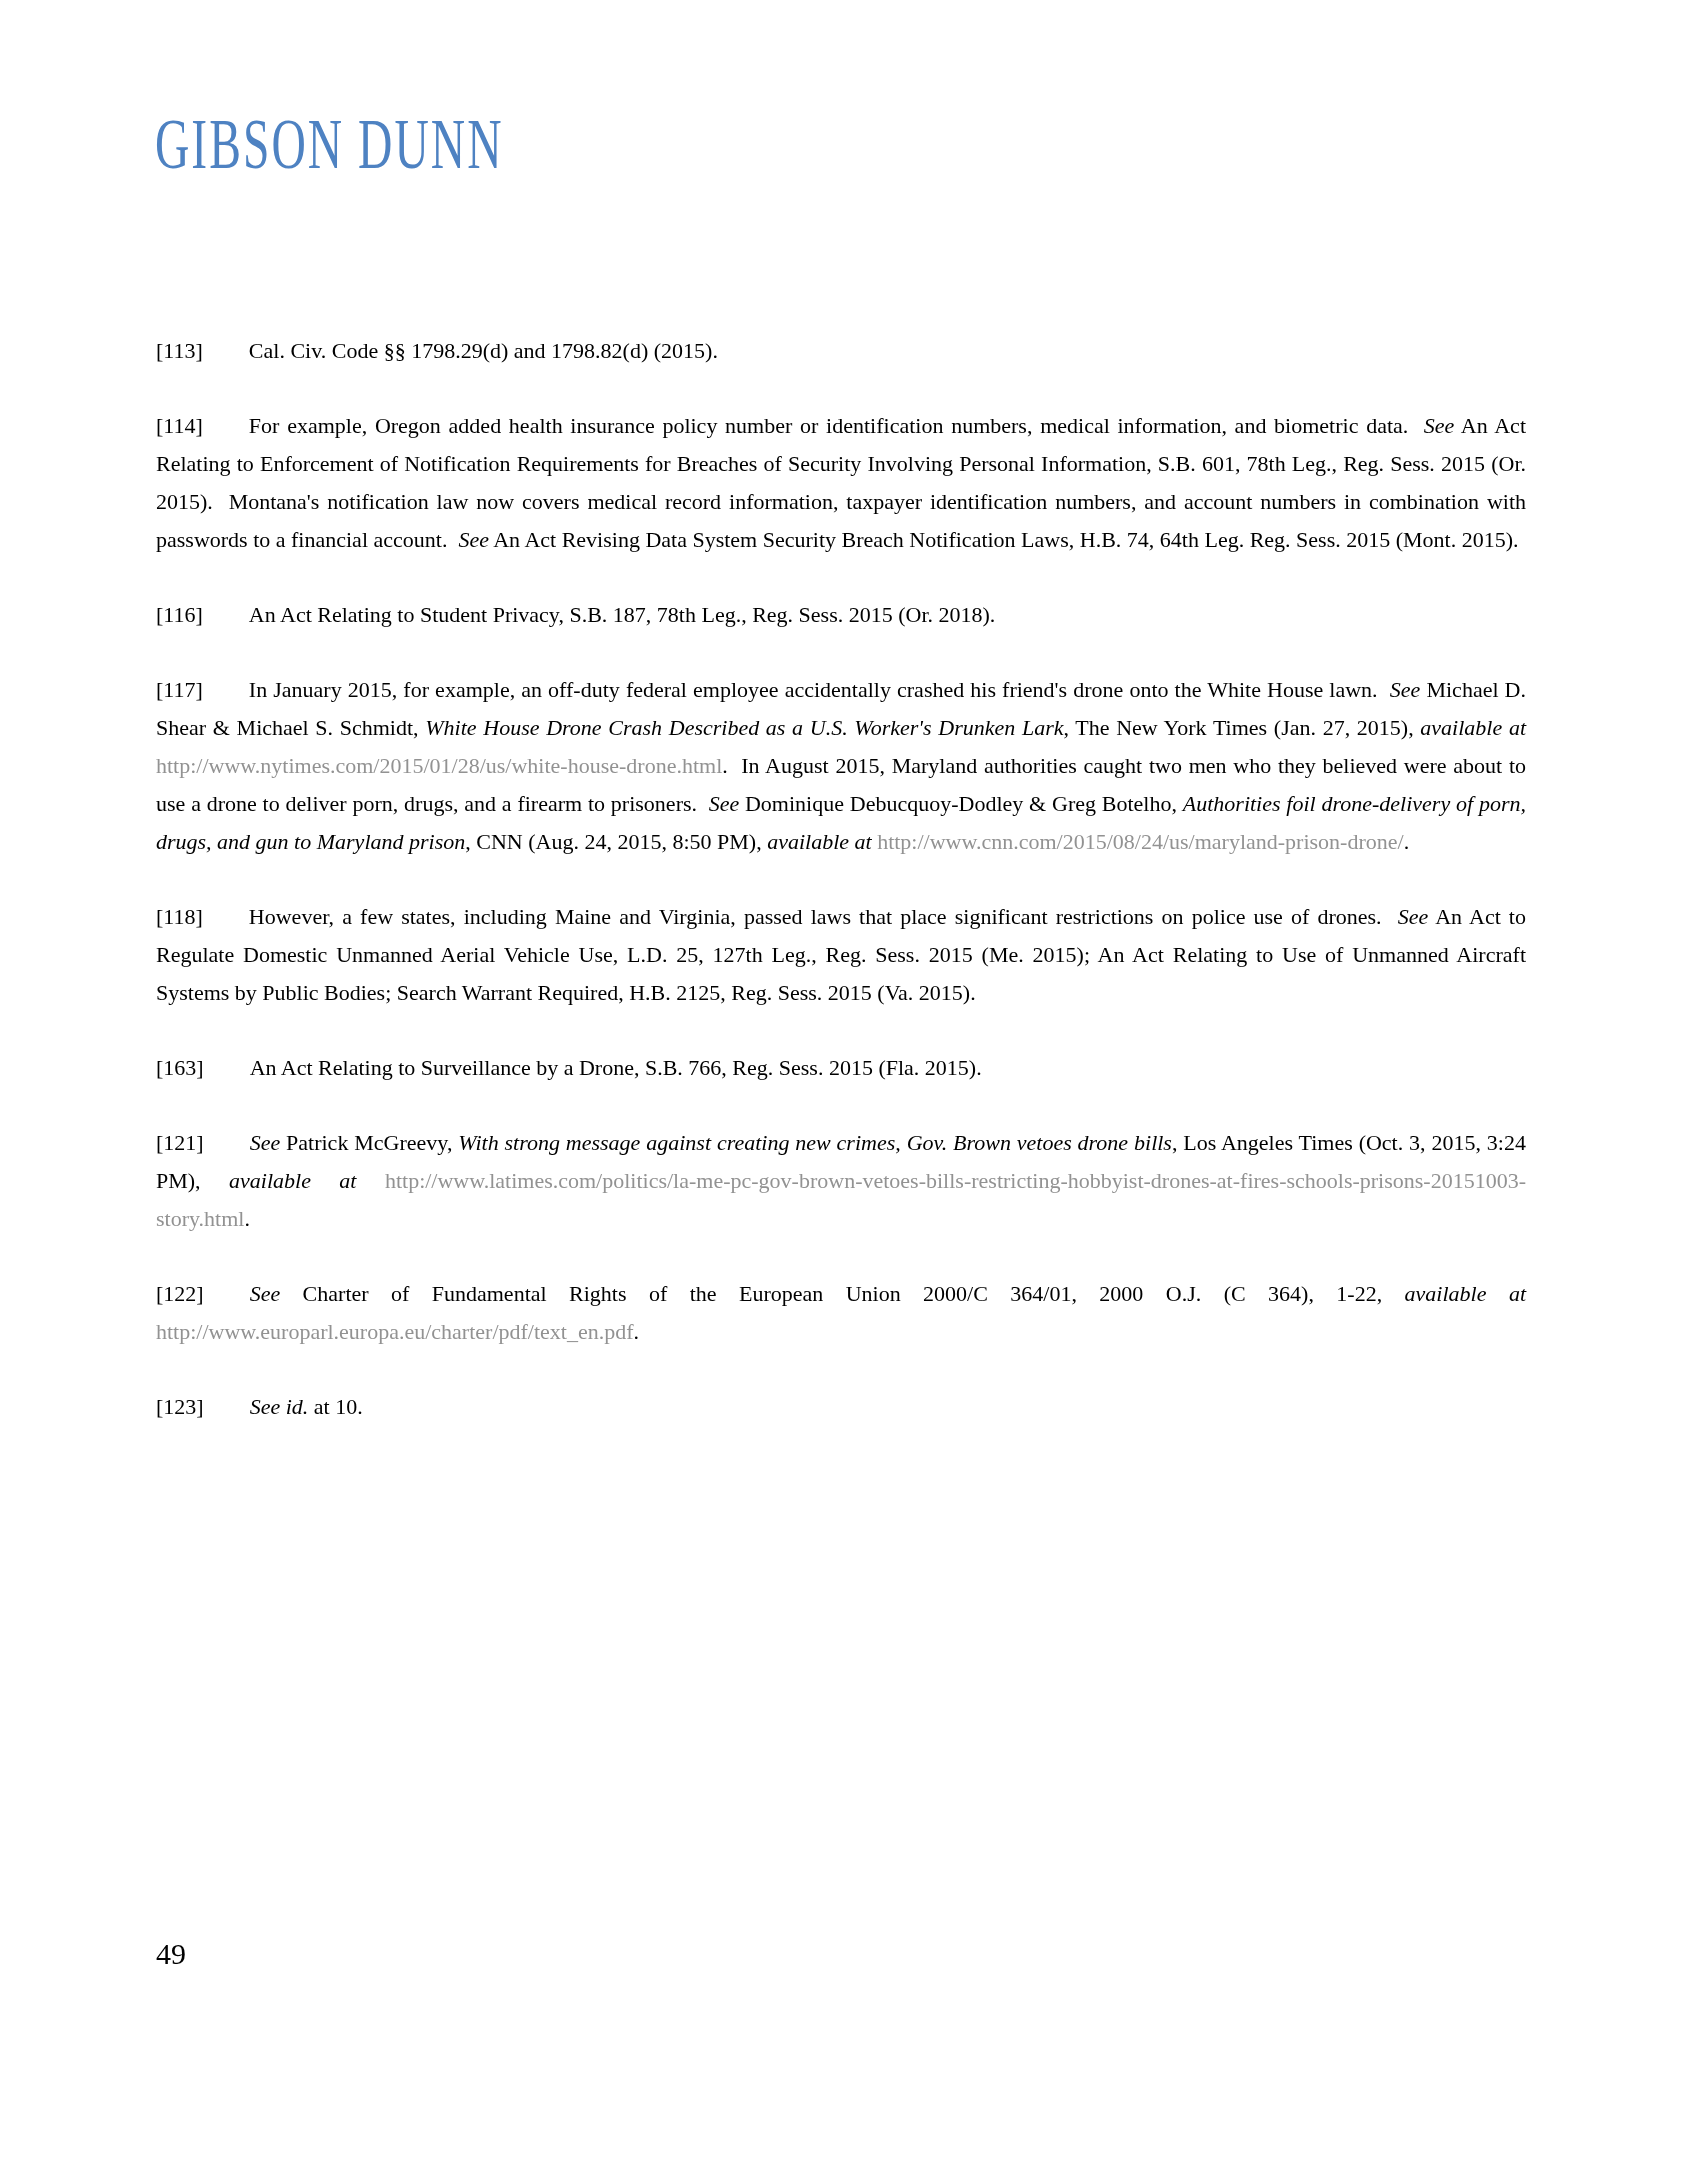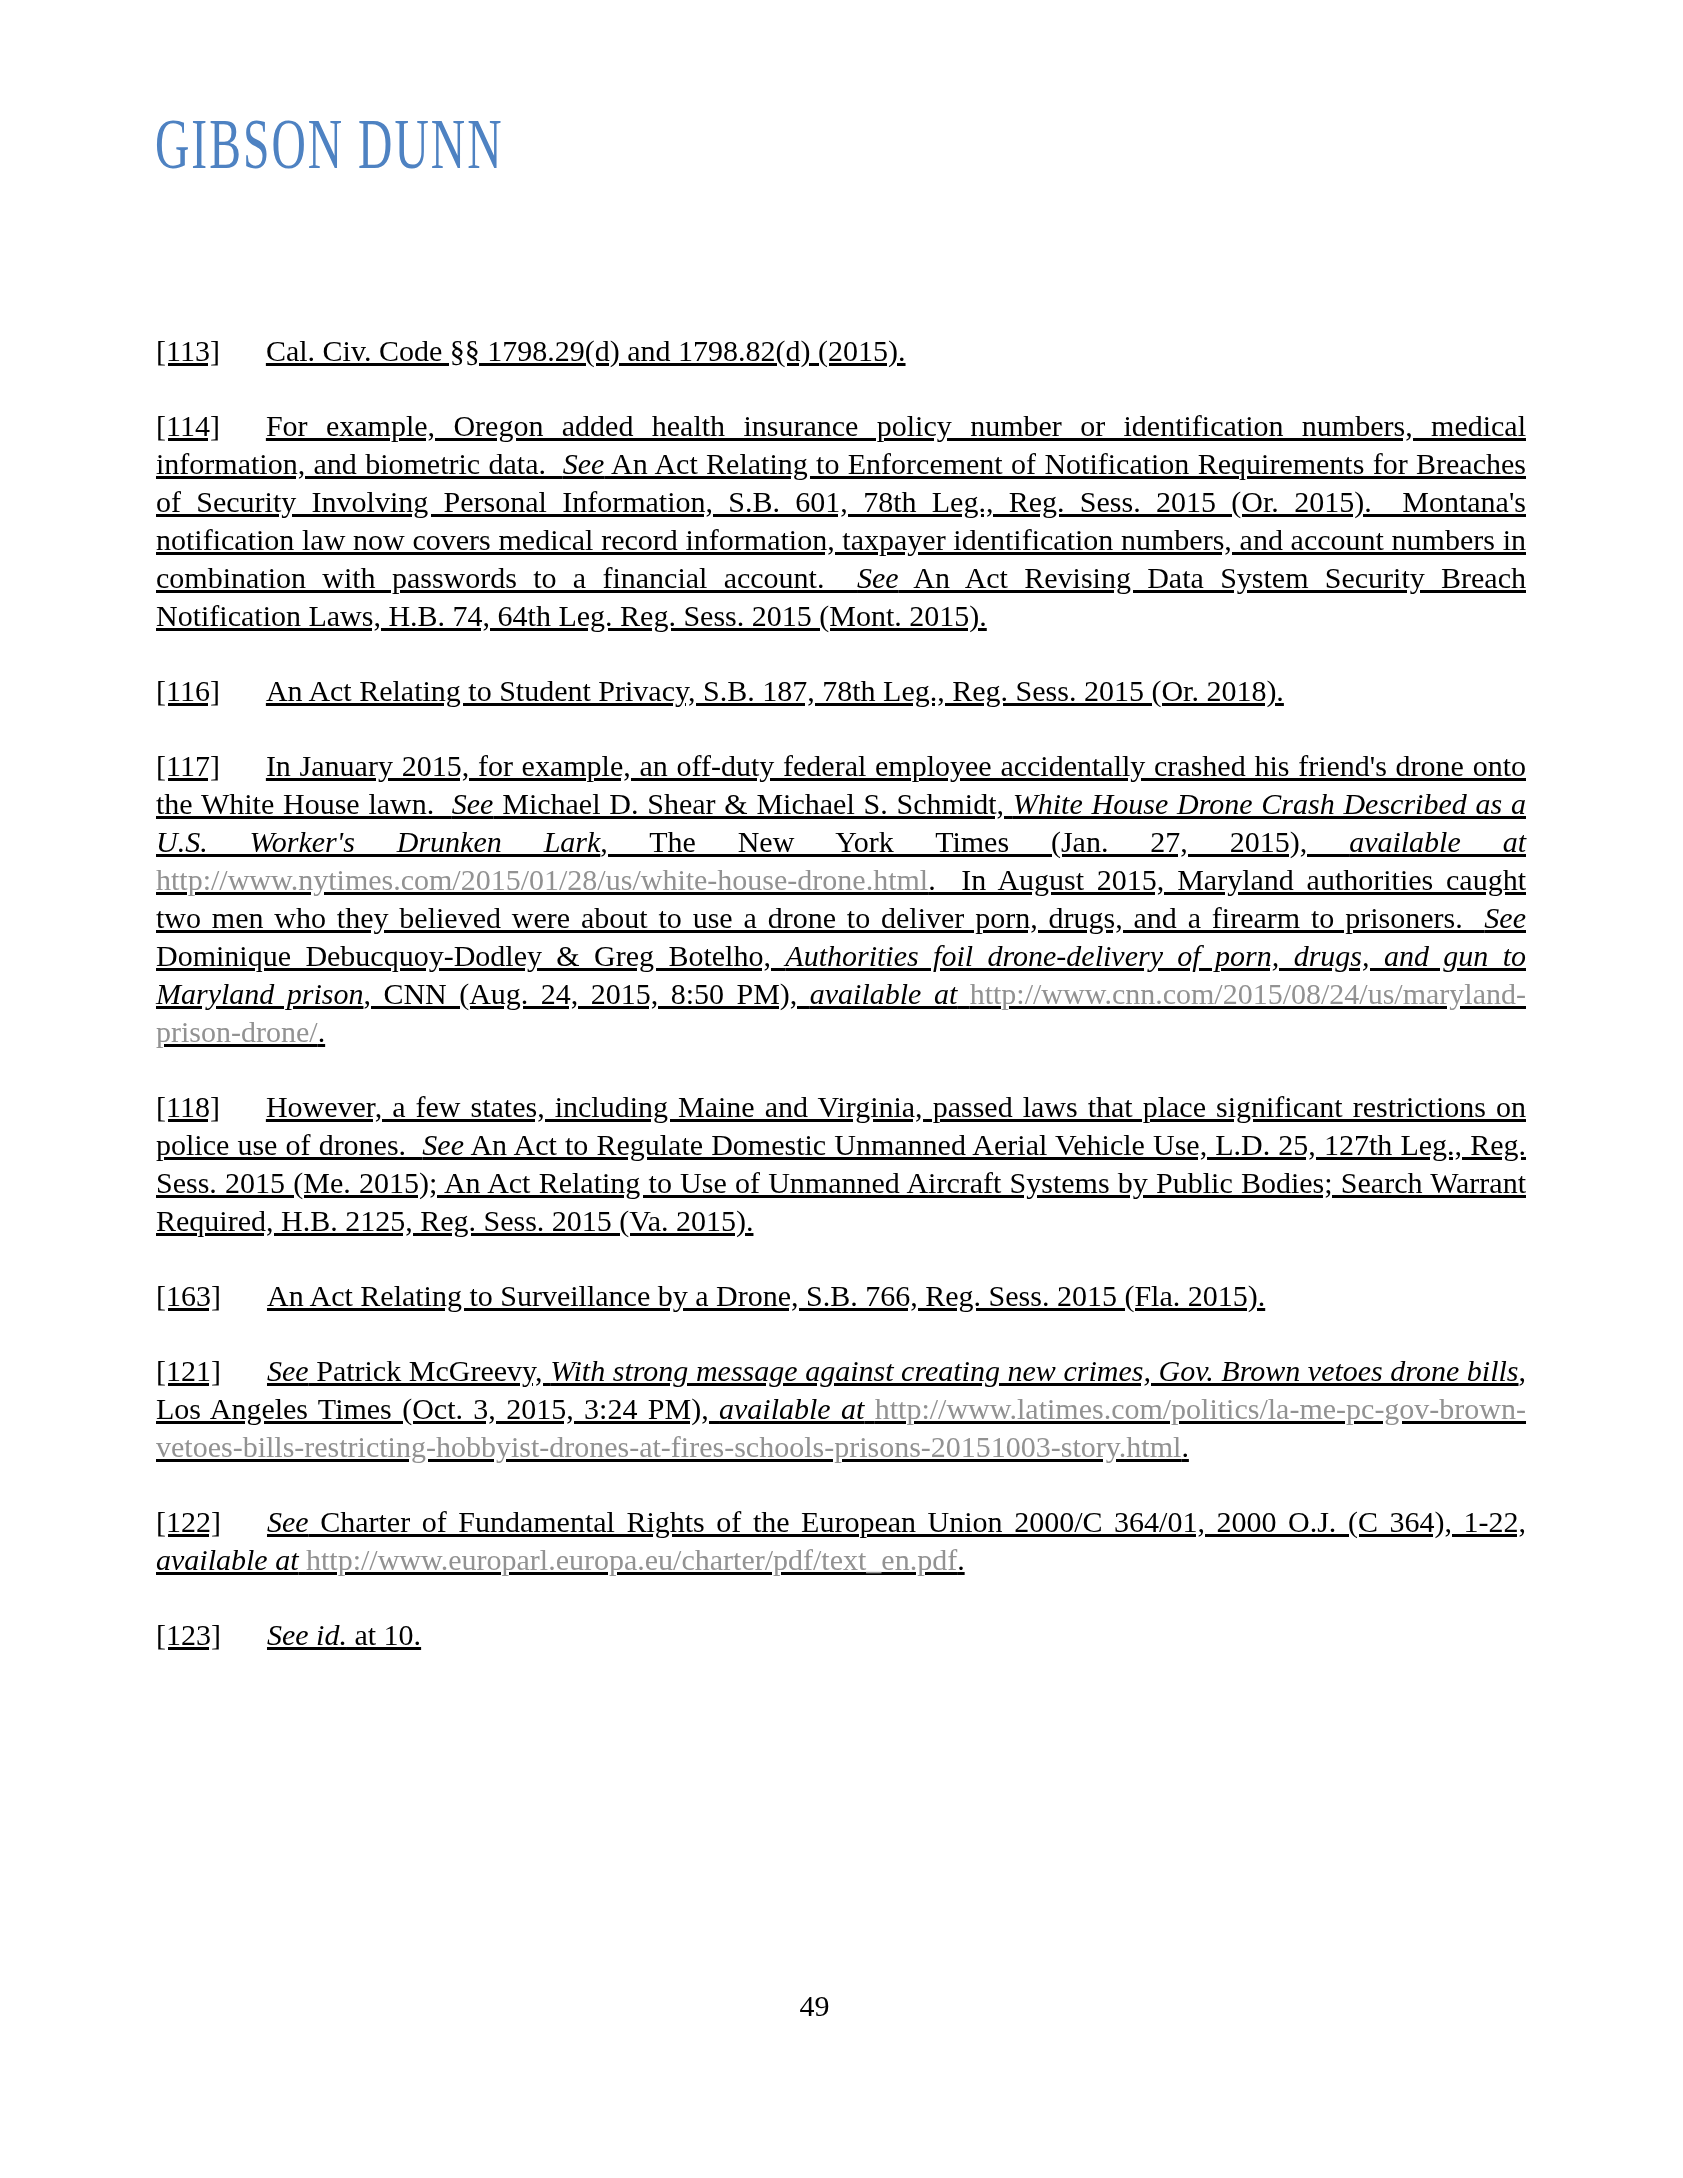"[113] Cal. Civ. Code §§" p.footnote { font-size: 30px -> 22px; text-decoration: underline -> none }
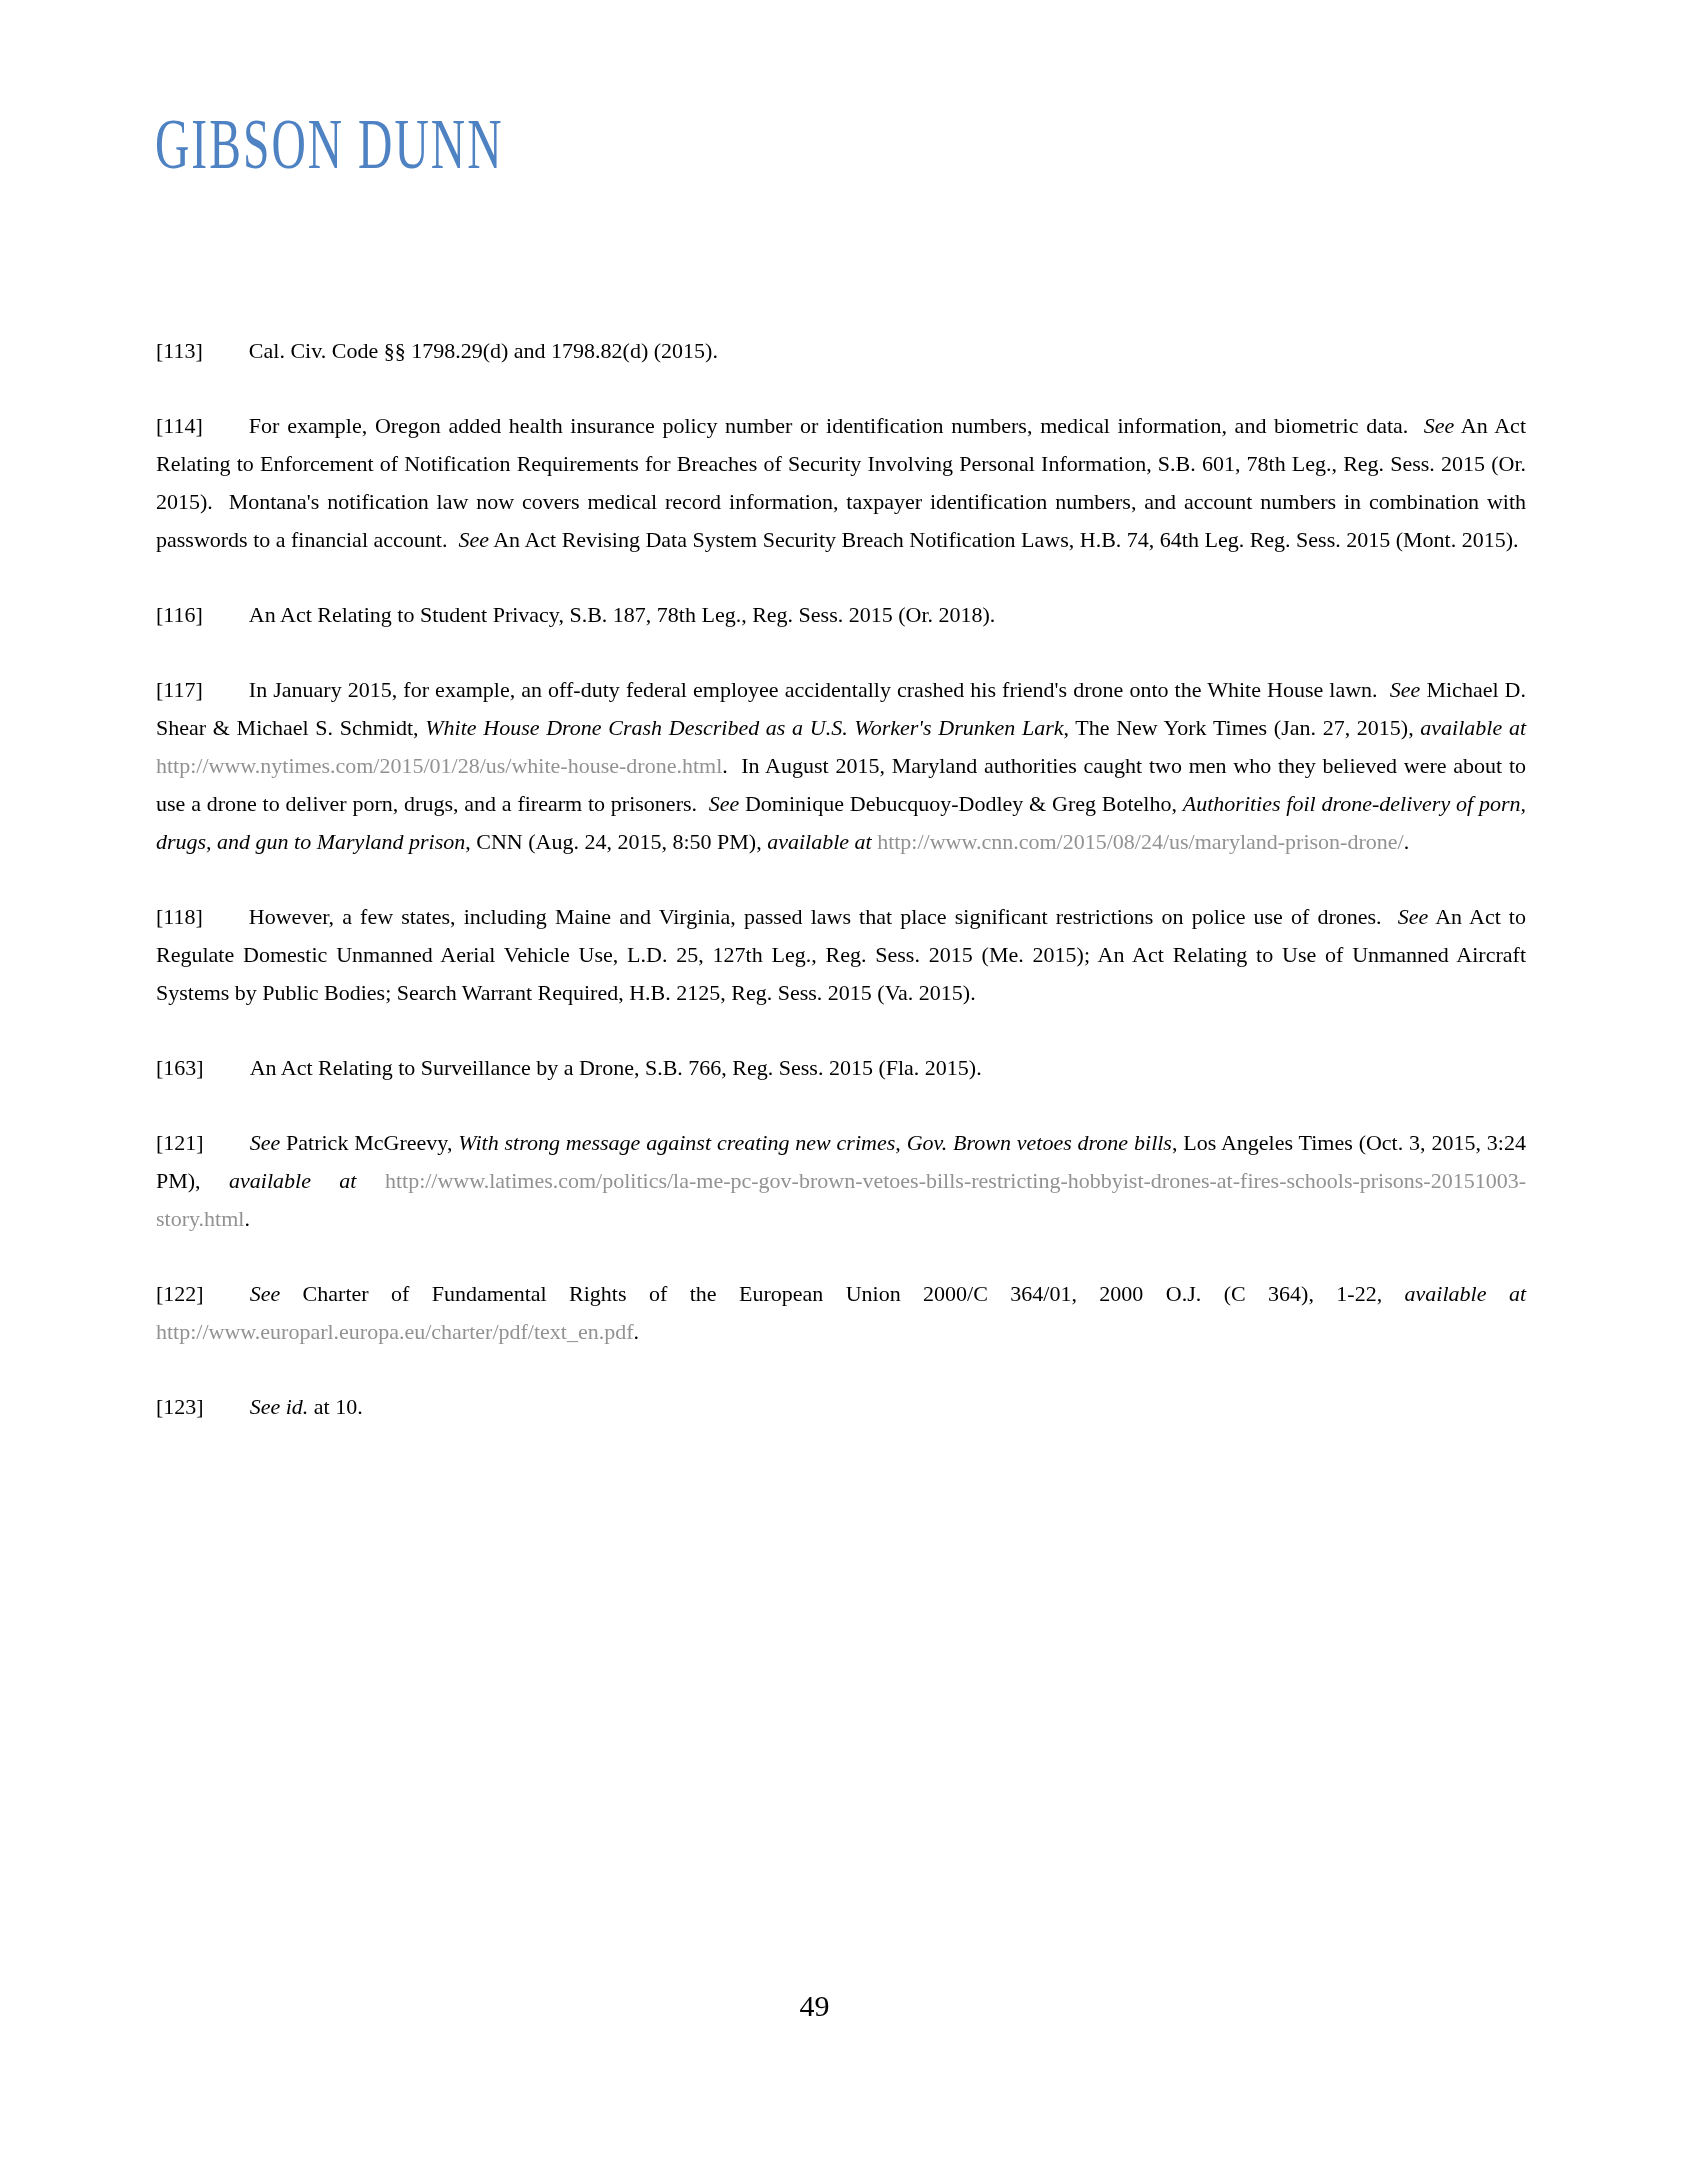"49" .pageno { text-align: center -> none; top: 1987px -> 1935px }
